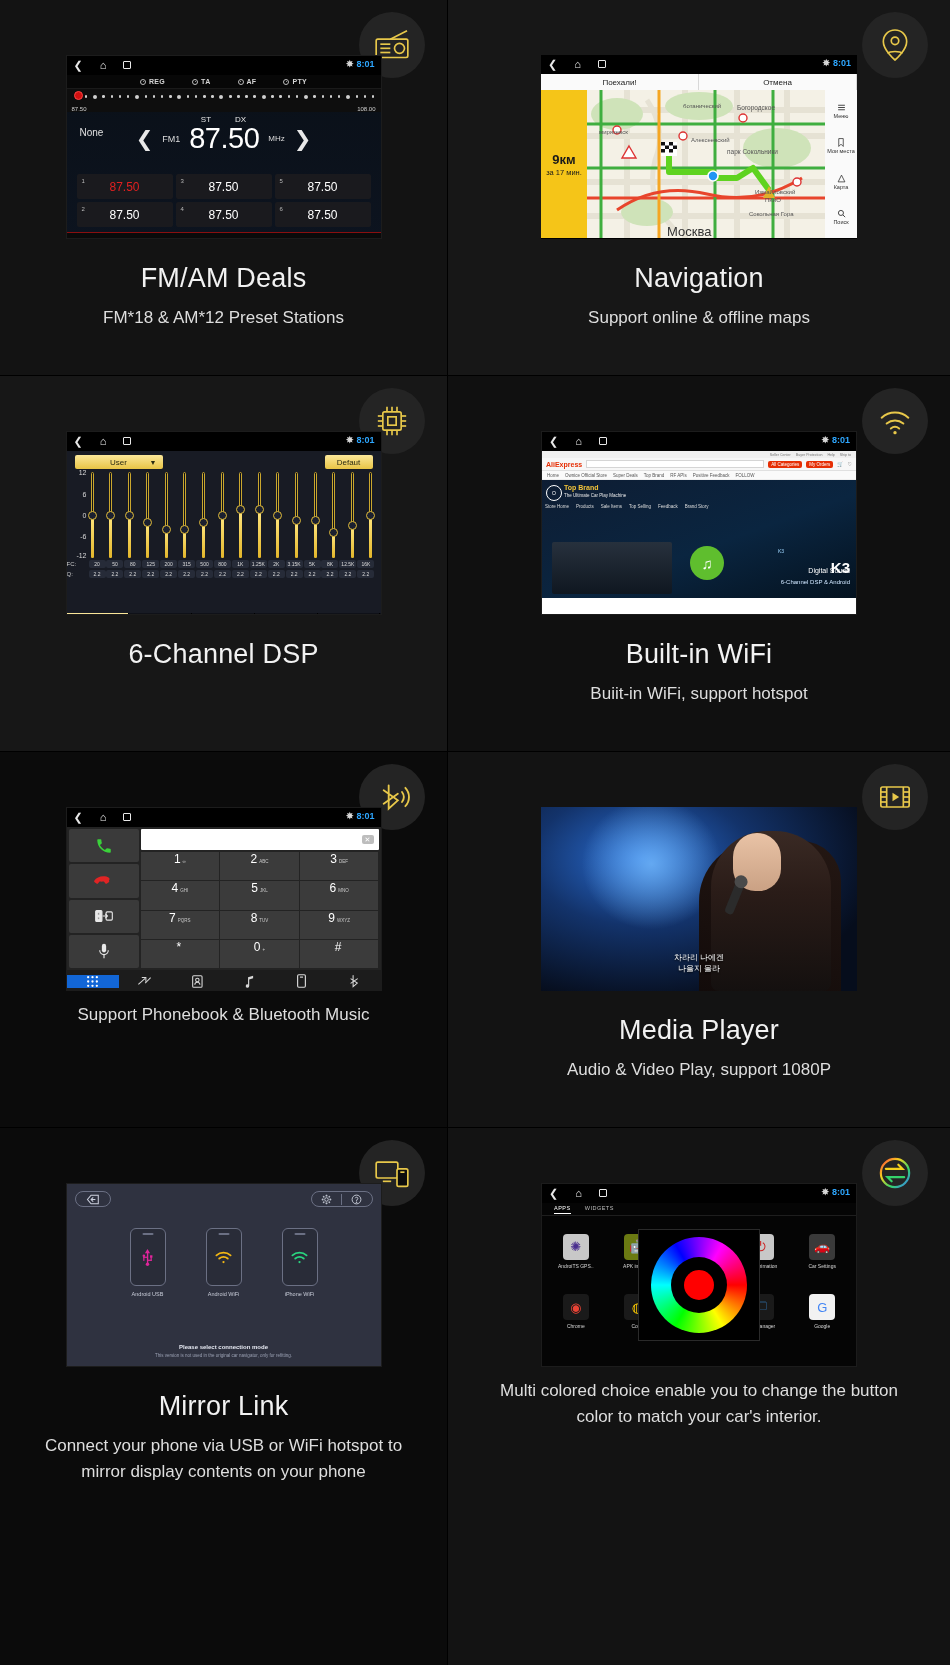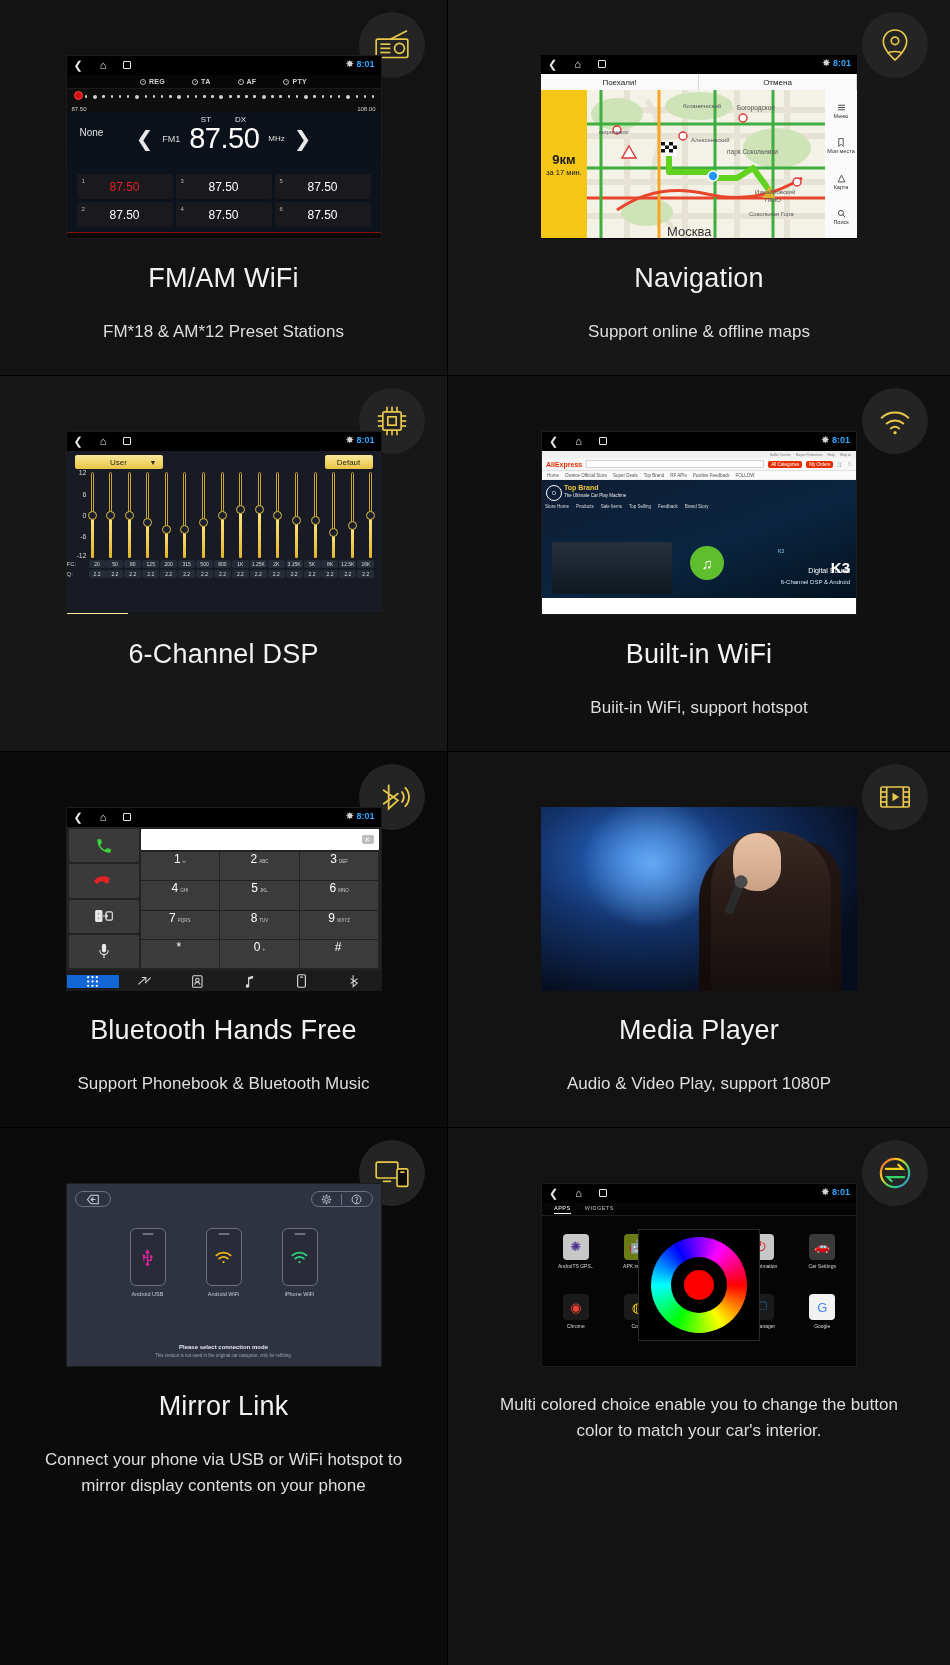"FM/AM WiFi" div.title { text: WiFi -> Deals }
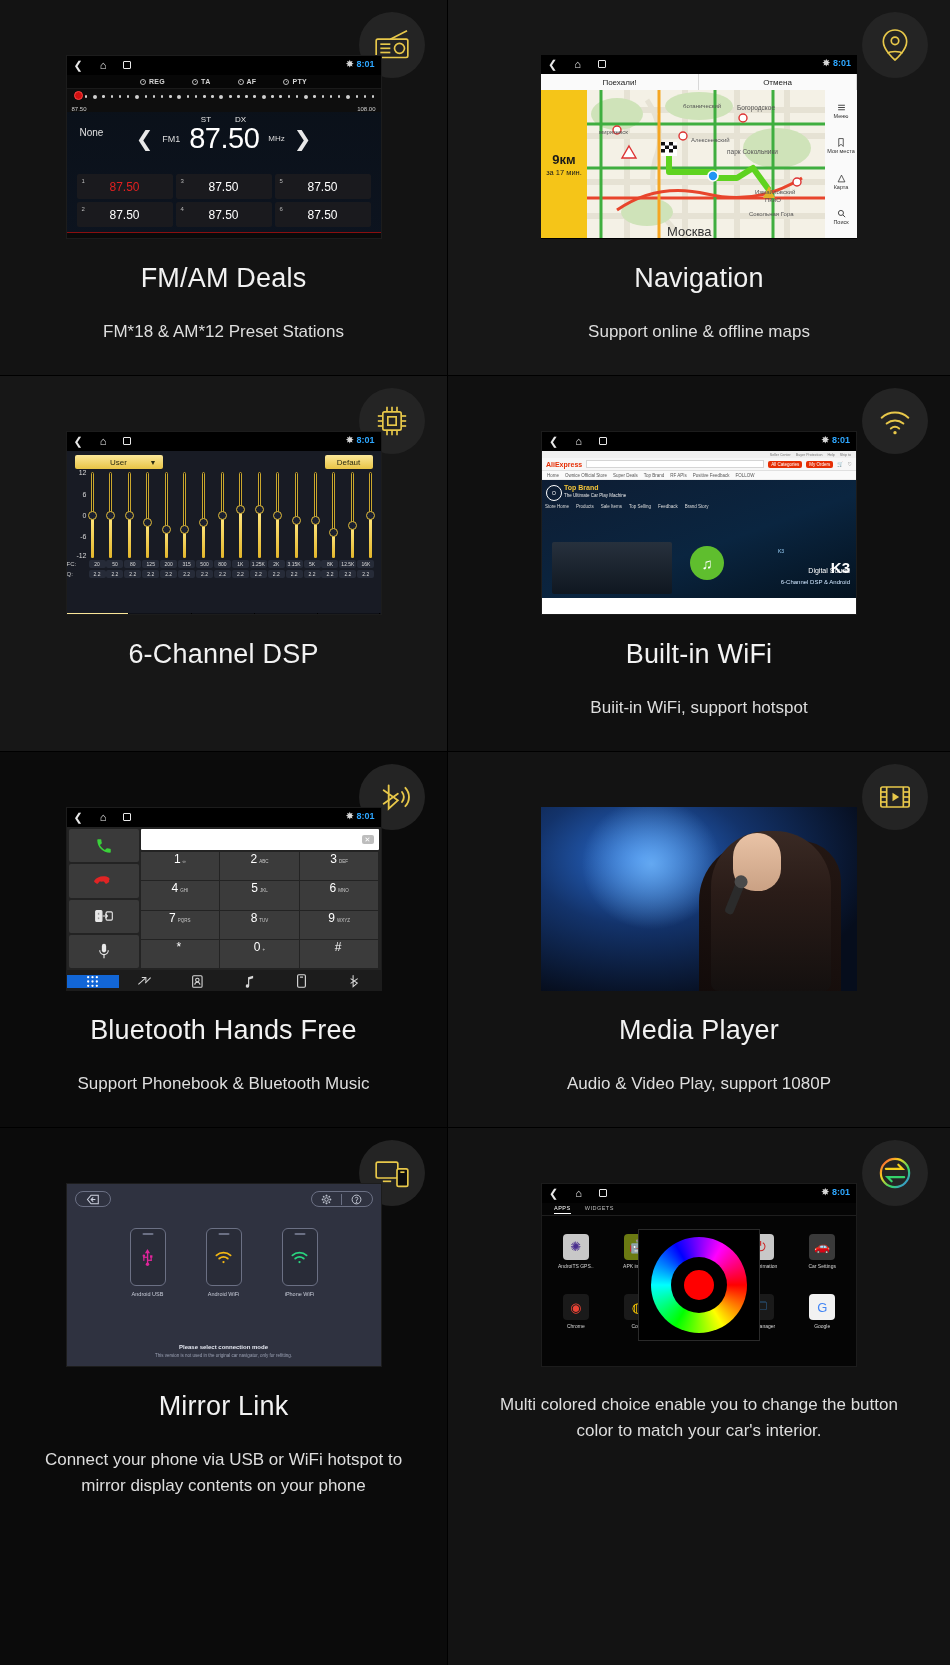"FM*18 & AM*12 Preset Stations" .subtitle { margin-top: 25px -> 11px }
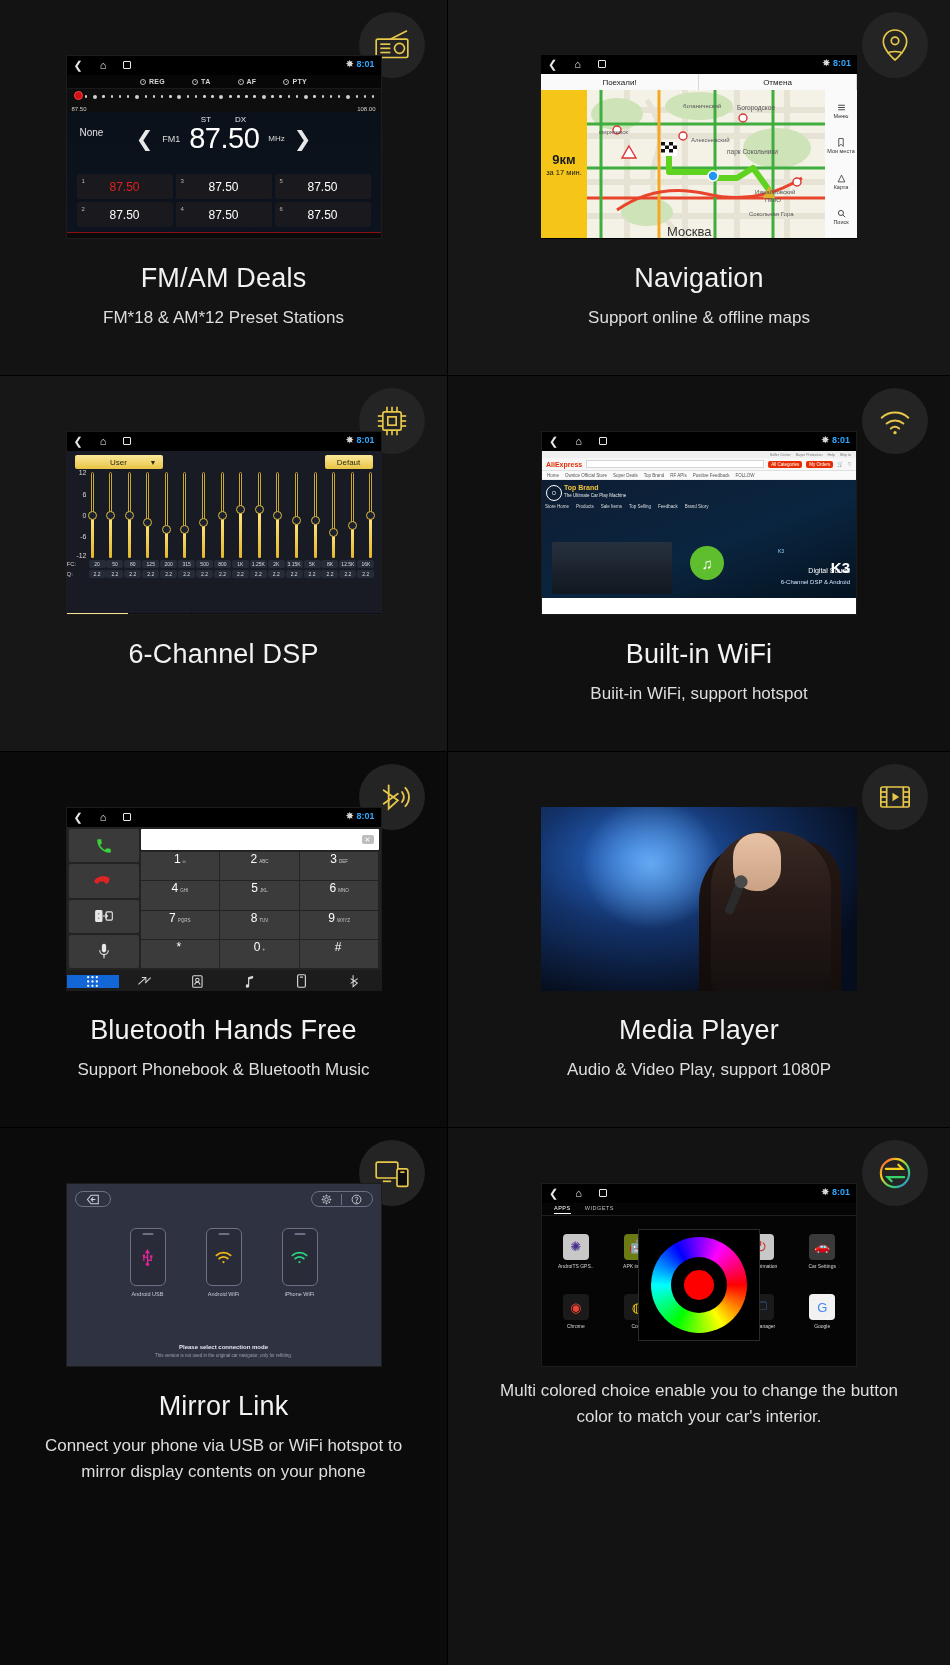"차라리 나에겐" div.subs { html: none -> <div> <div>차라리 나에겐</div> <div>나을지 몰라</div> </div> }
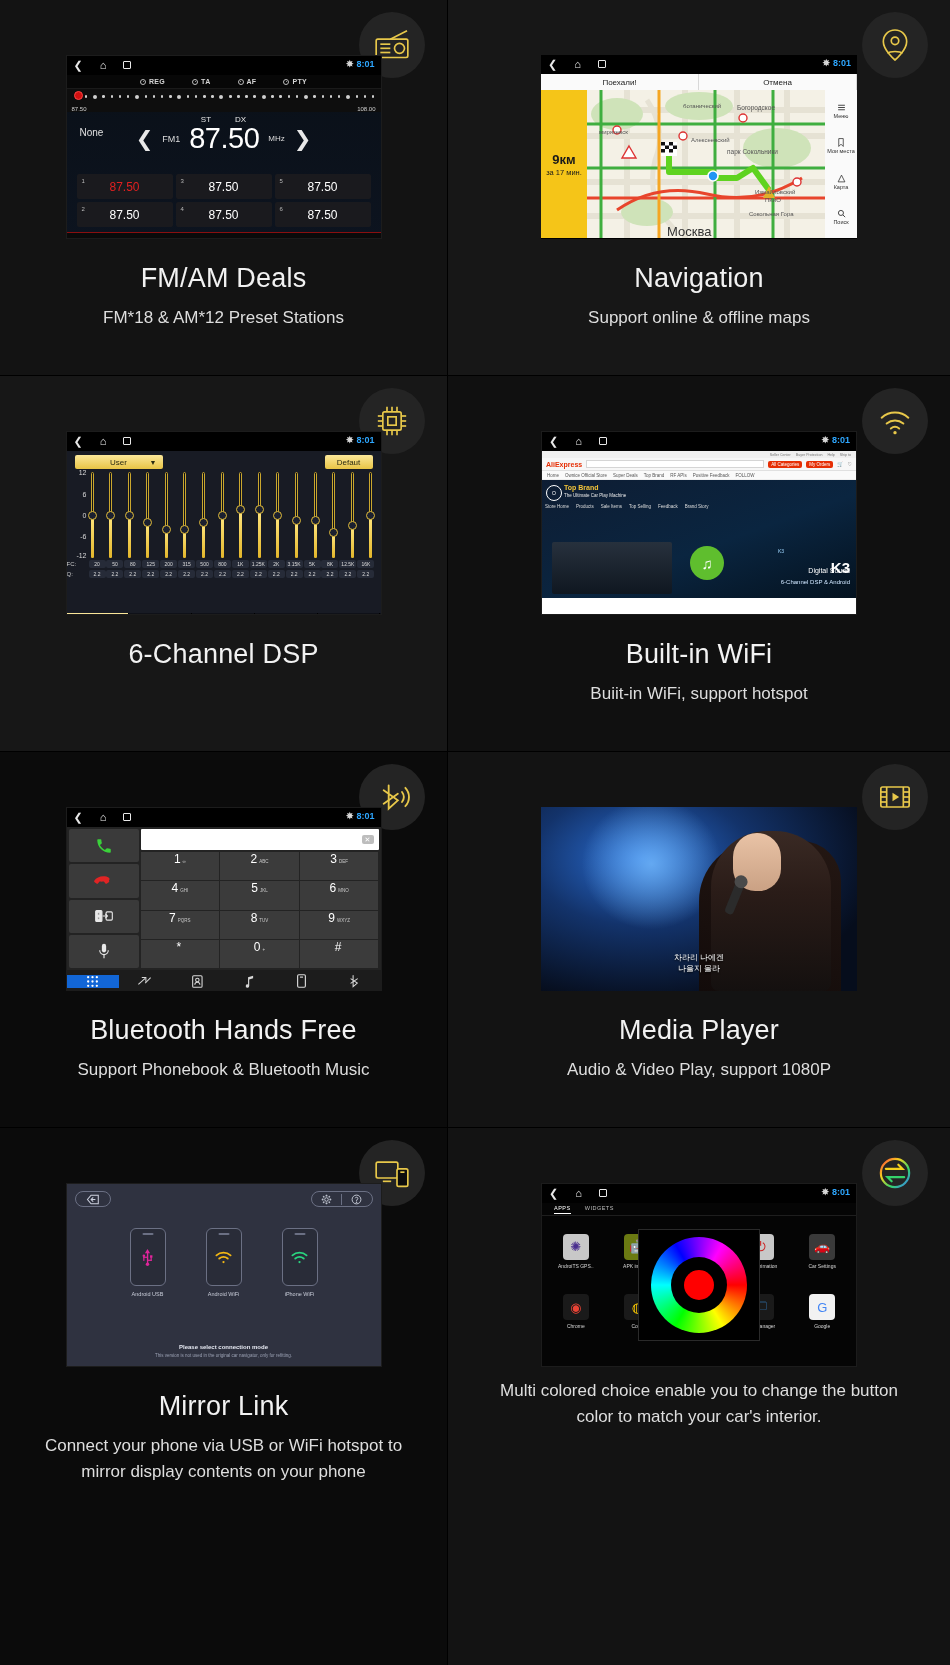"Bluetooth Hands Free" div.title { html: <div>Bluetooth Hands Free</div> -> none }
